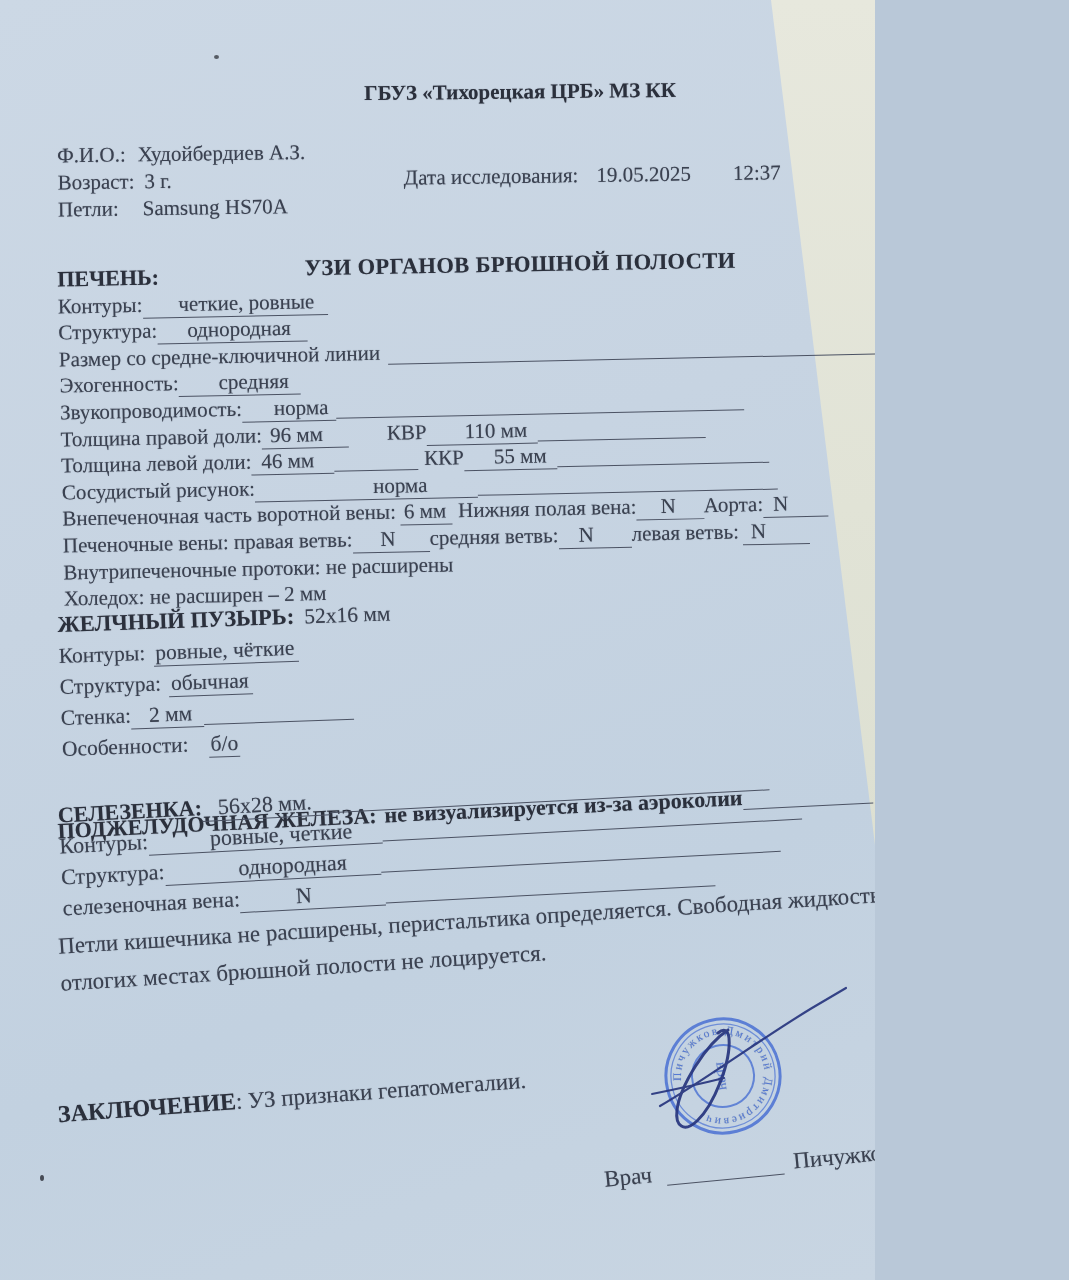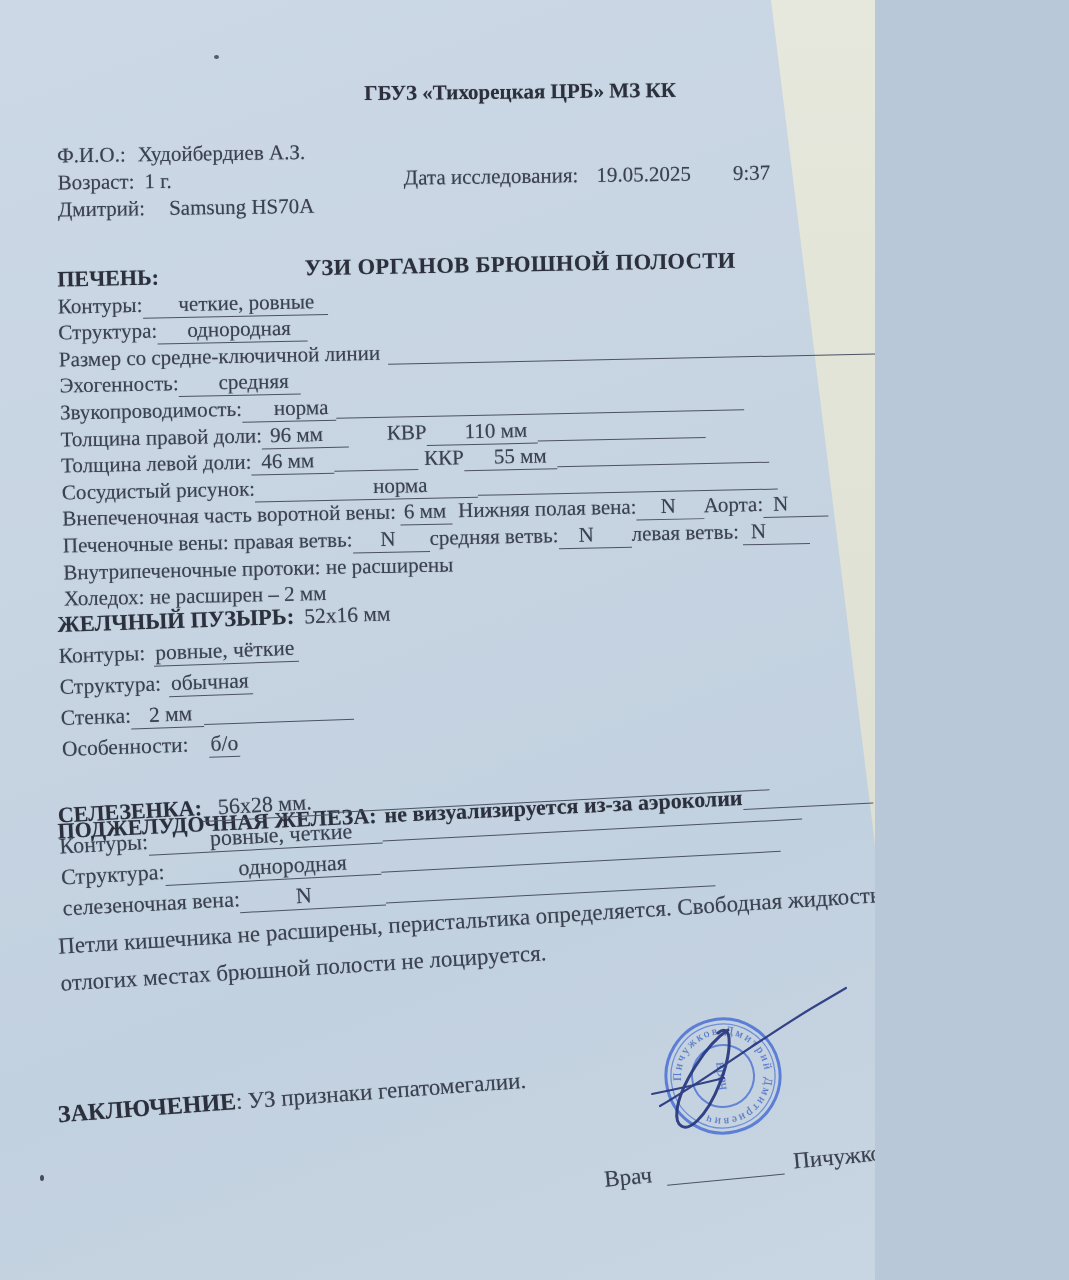"1 г." span { text: 1 -> 3 }
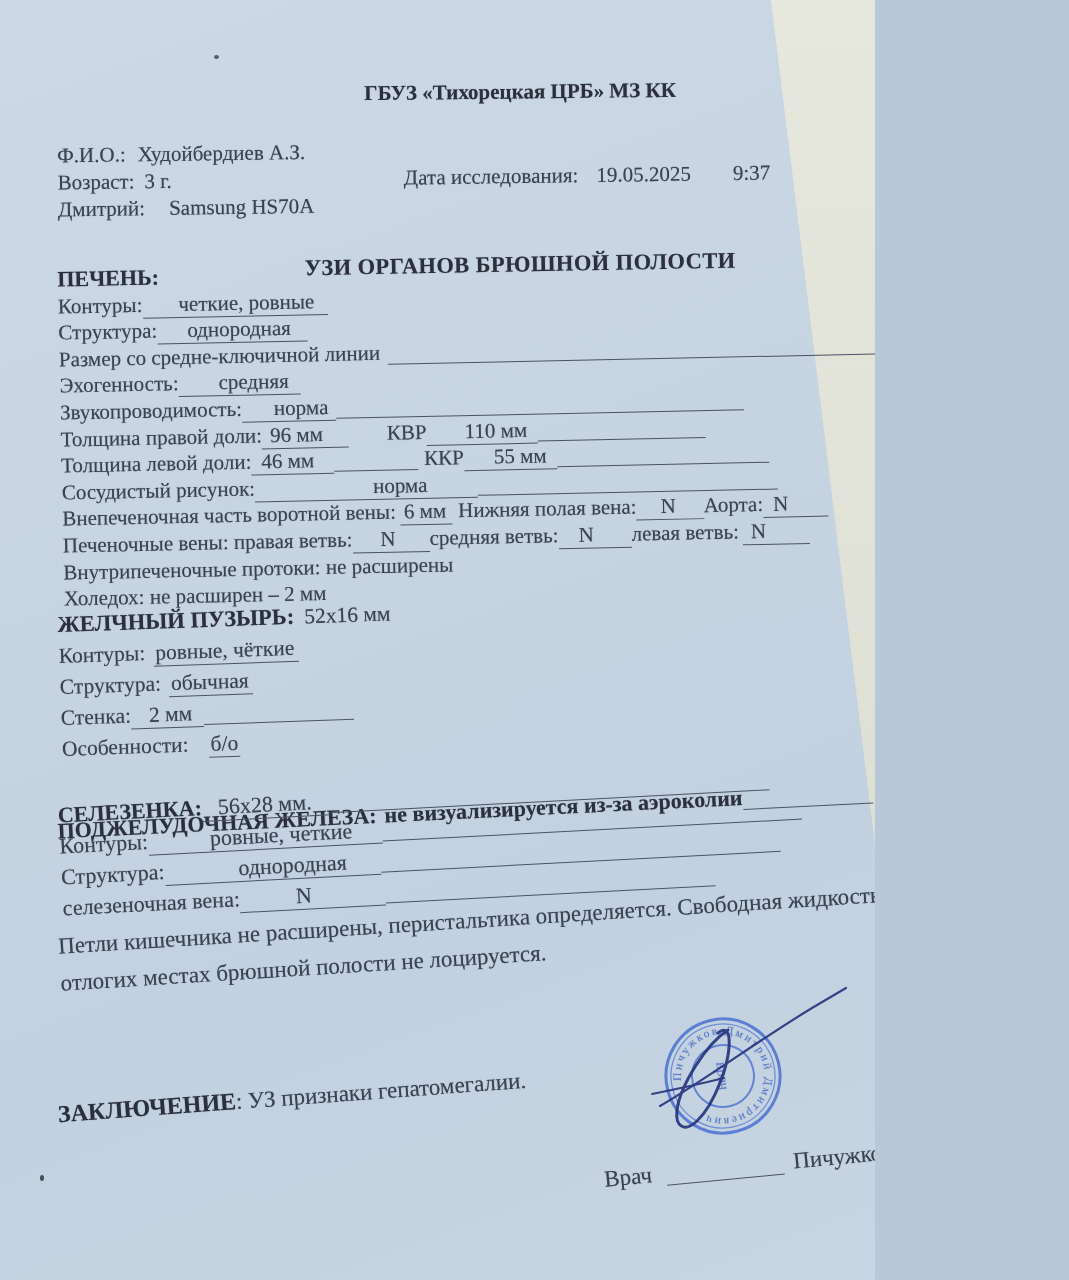"9:37" span { text: 9:37 -> 12:37 }
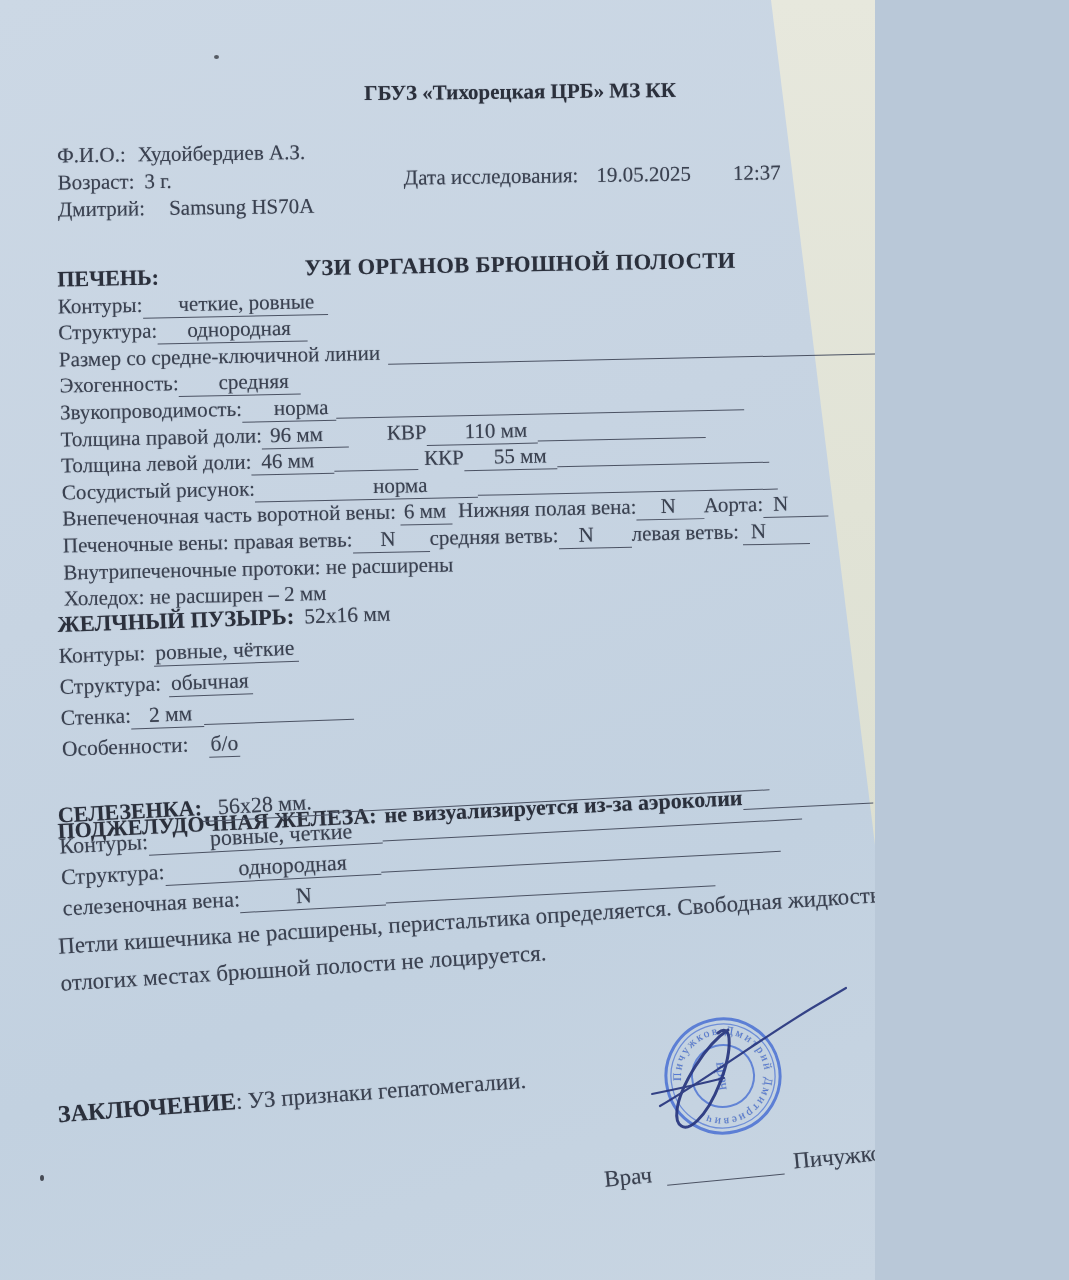"Дмитрий:" span { text: Дмитрий -> Петли }
